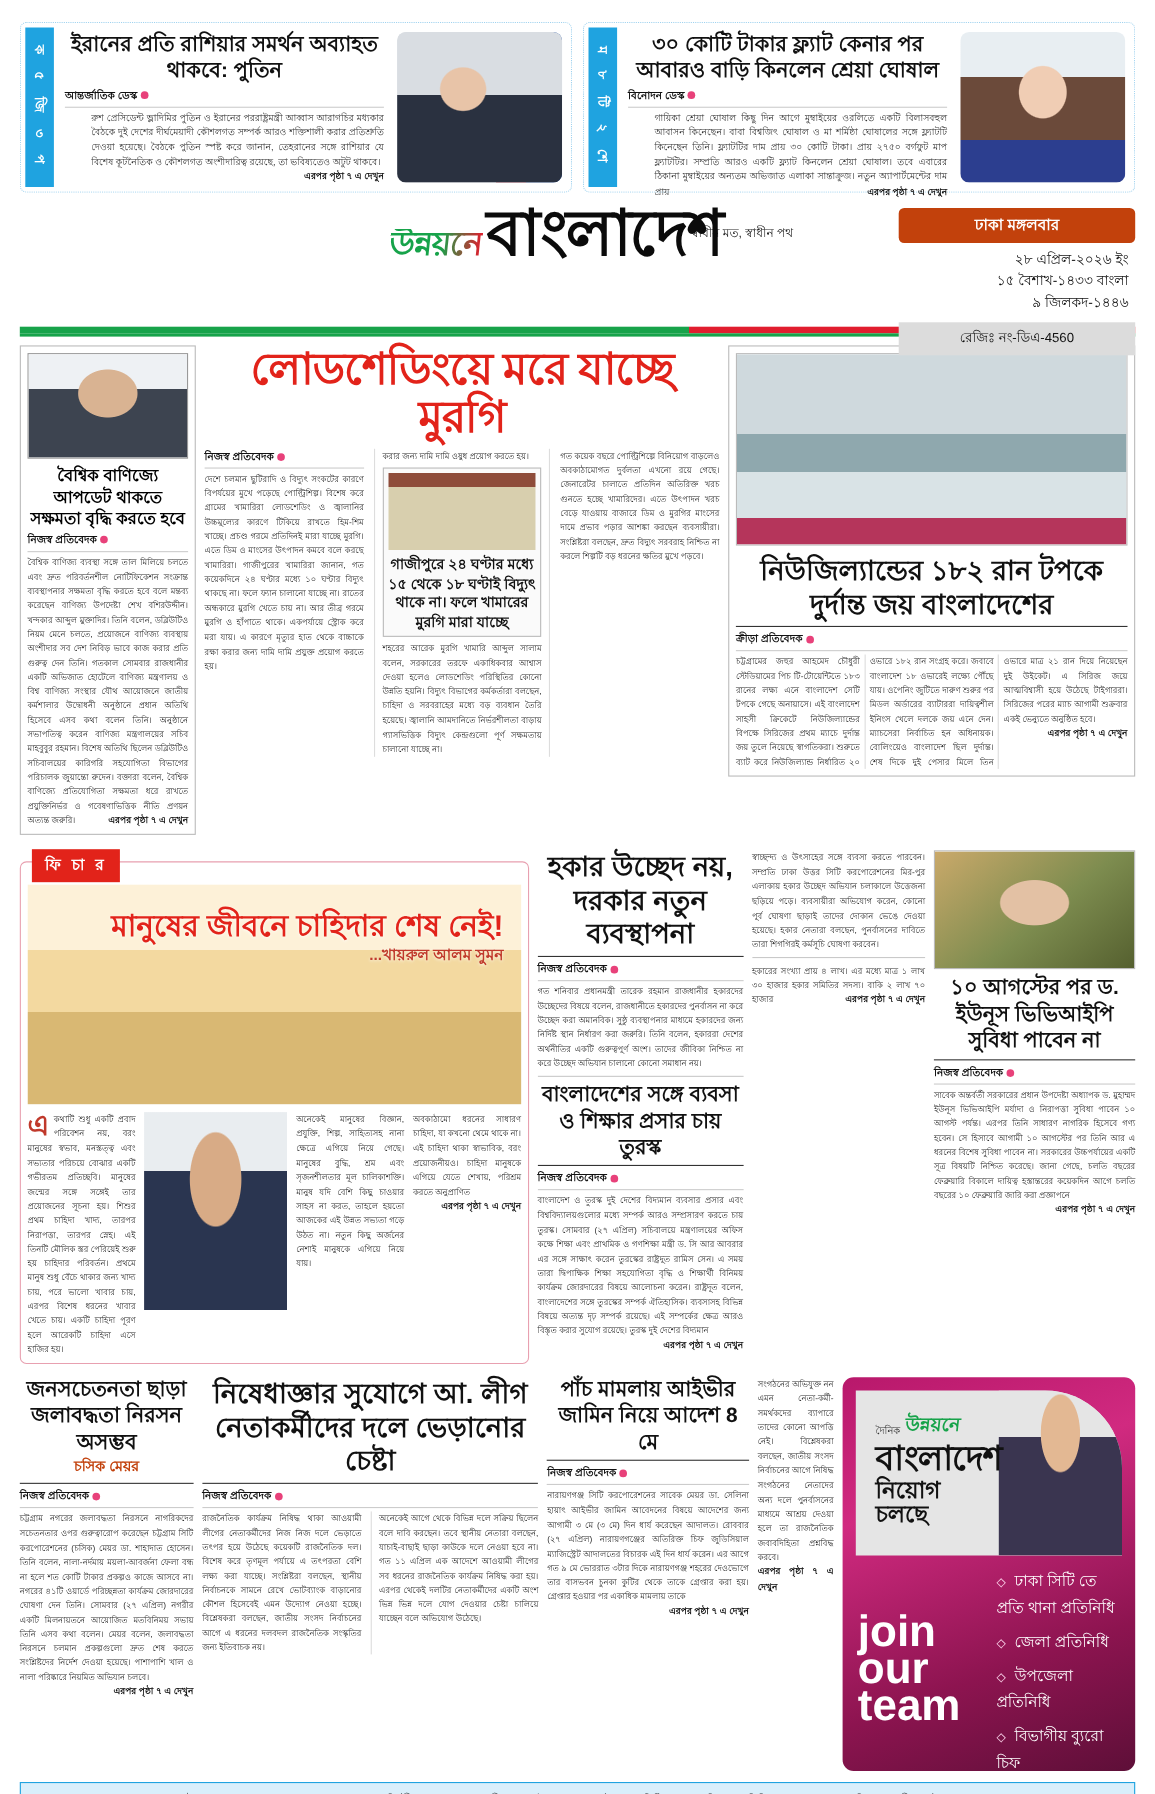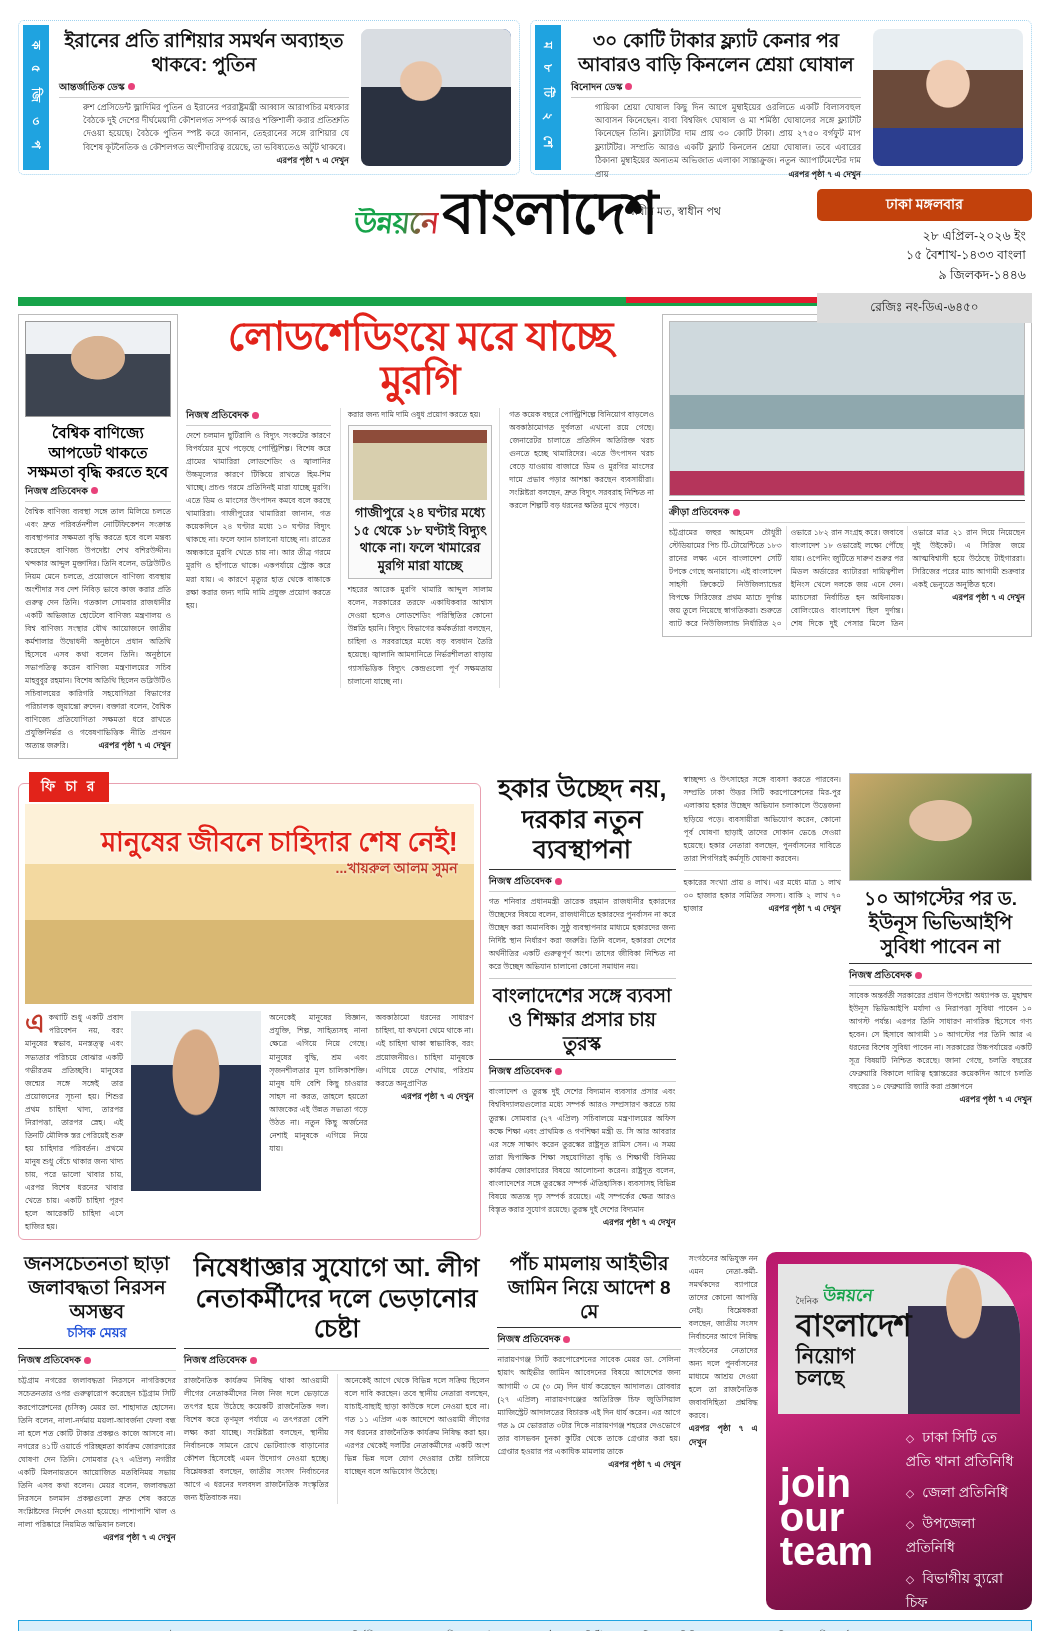"রেজিঃ নং-ডিএ-৬৪৫০" div.reginfo { text: নং-ডিএ-৬৪৫০ -> নং-ডিএ-4560 }
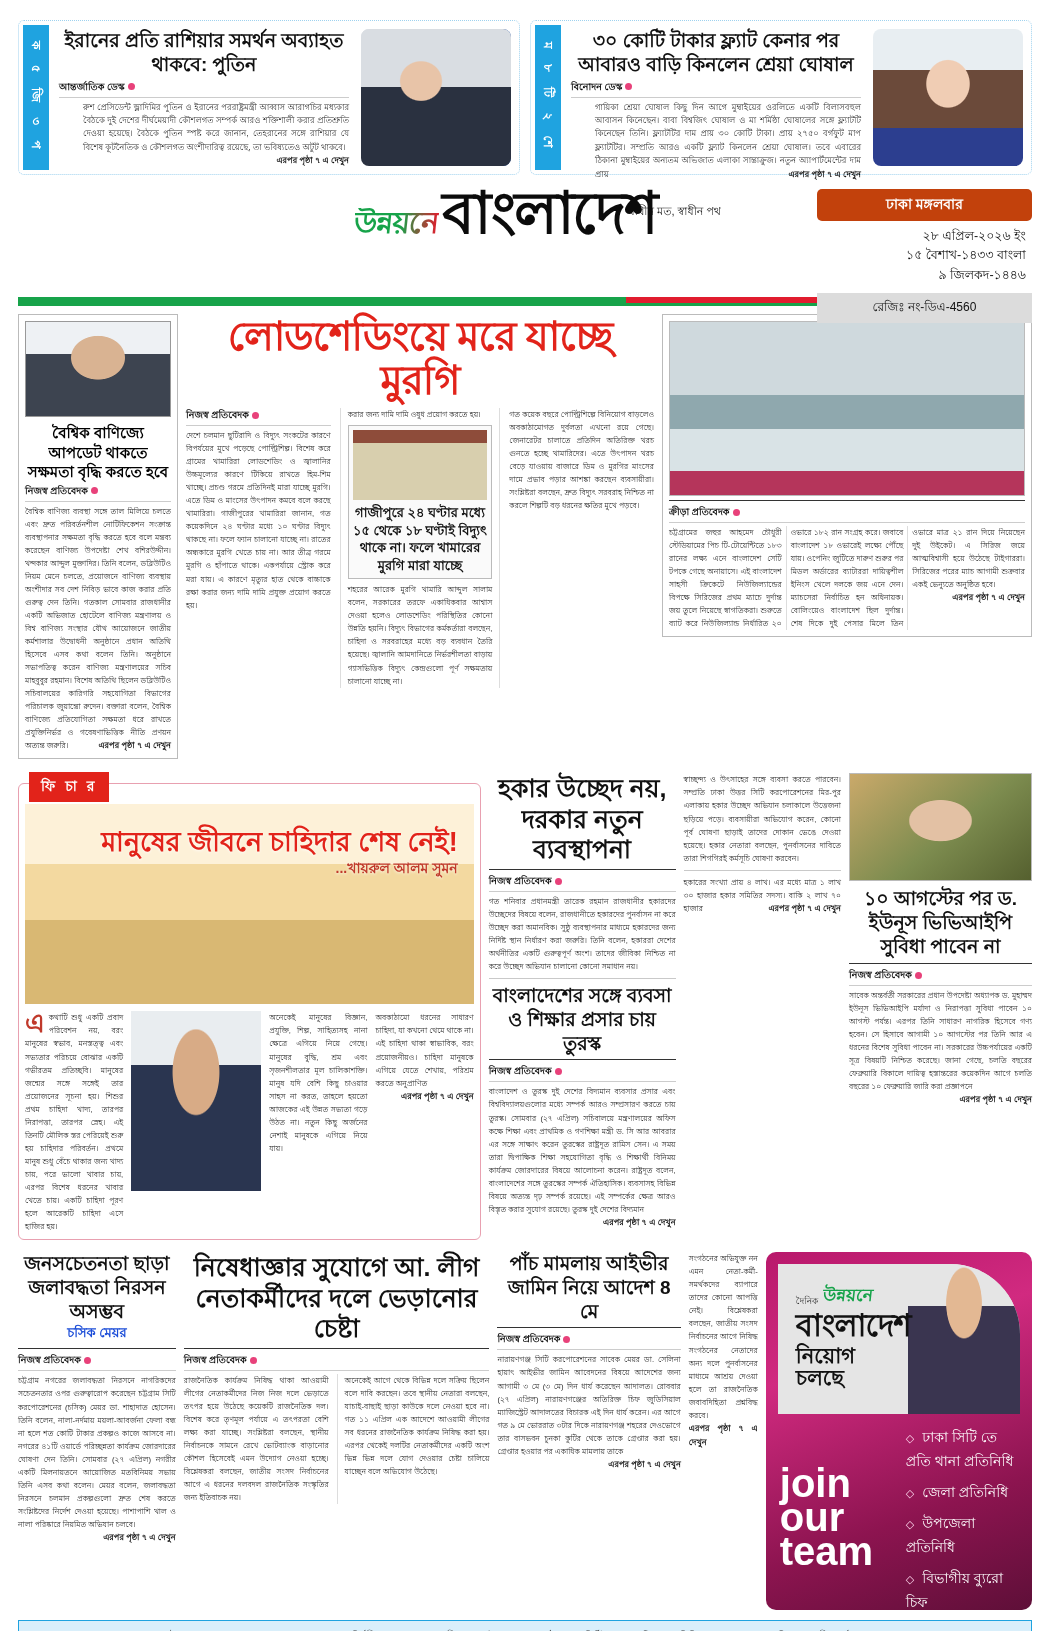"নিউজিল্যান্ডের ১৮২ রান টপকে দুর্দান্ত" div.sec-head { html: none -> <div>নিউজিল্যান্ডের ১৮২ রান টপকে দুর্দান্ত জয় বাংলাদেশের</div> }
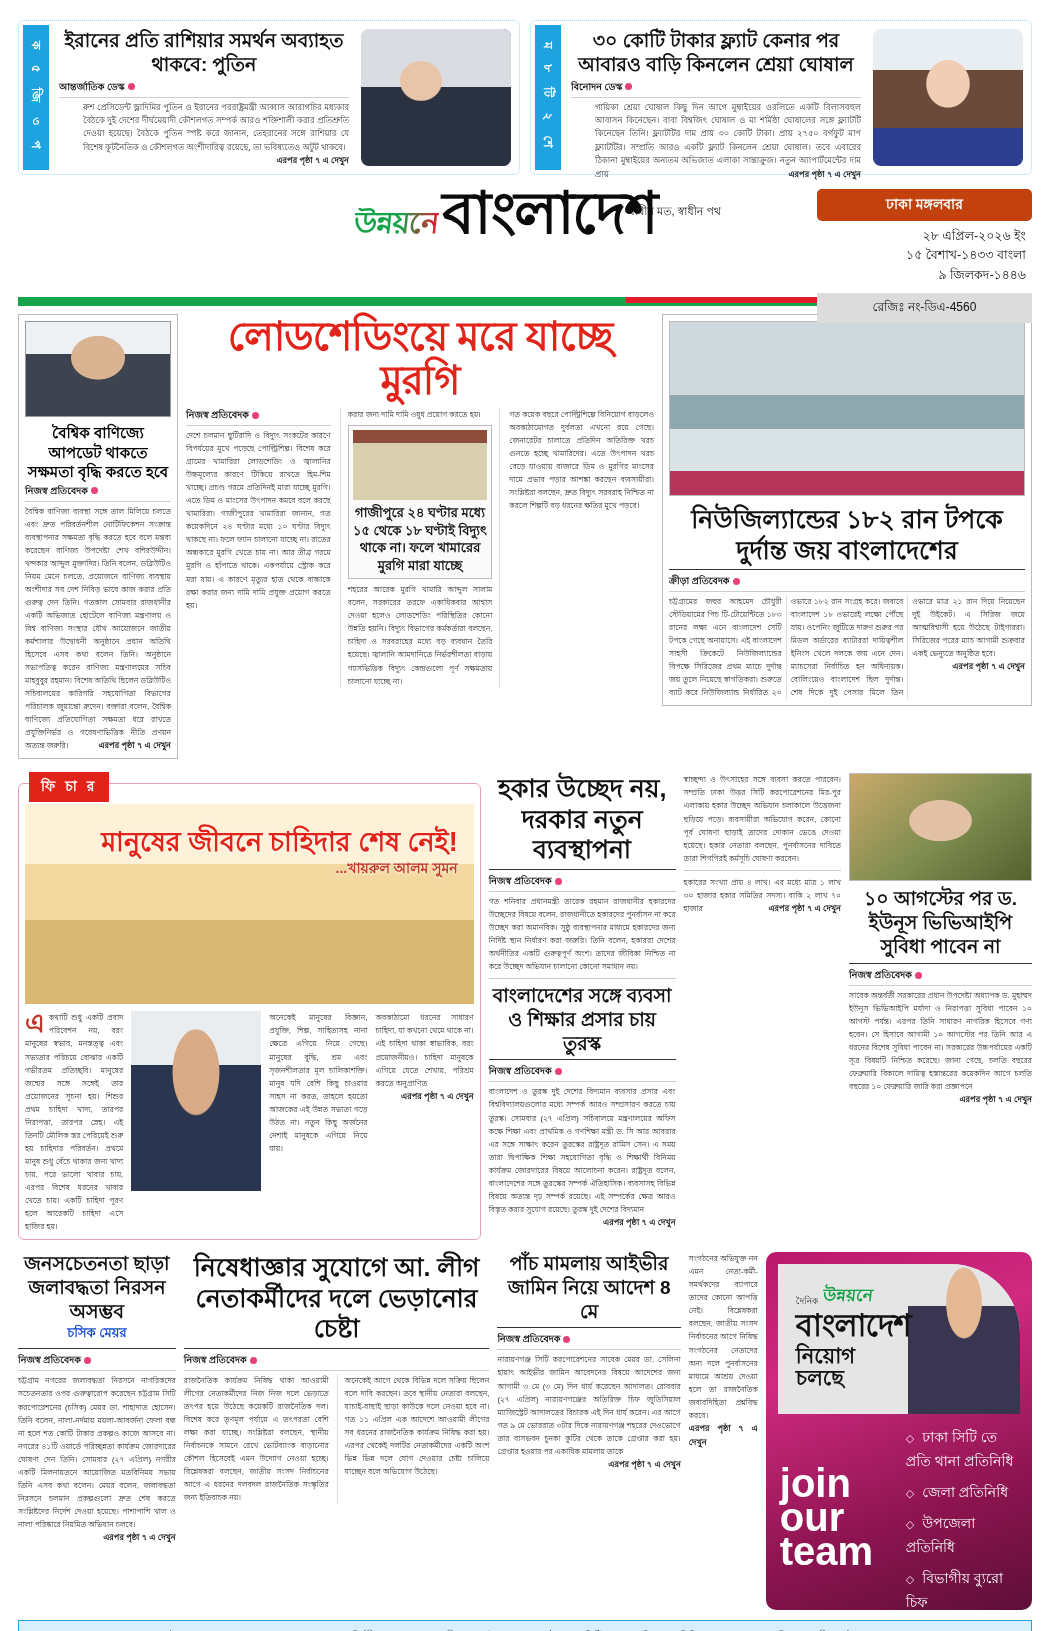"চসিক মেয়র" div { color: #1d4ed8 -> #c2410c }
